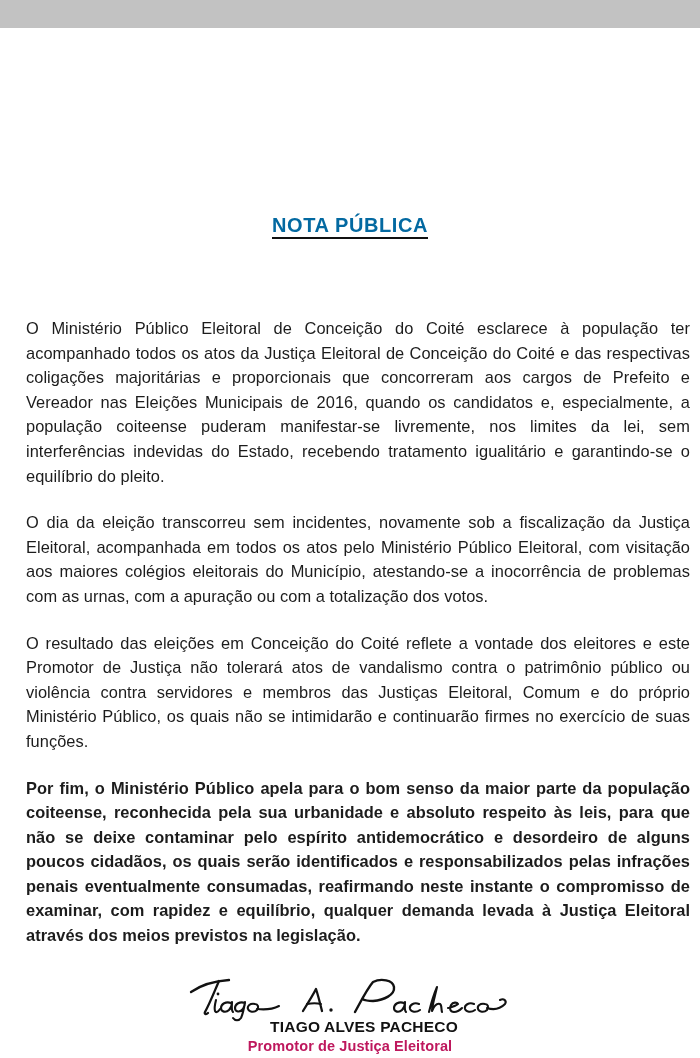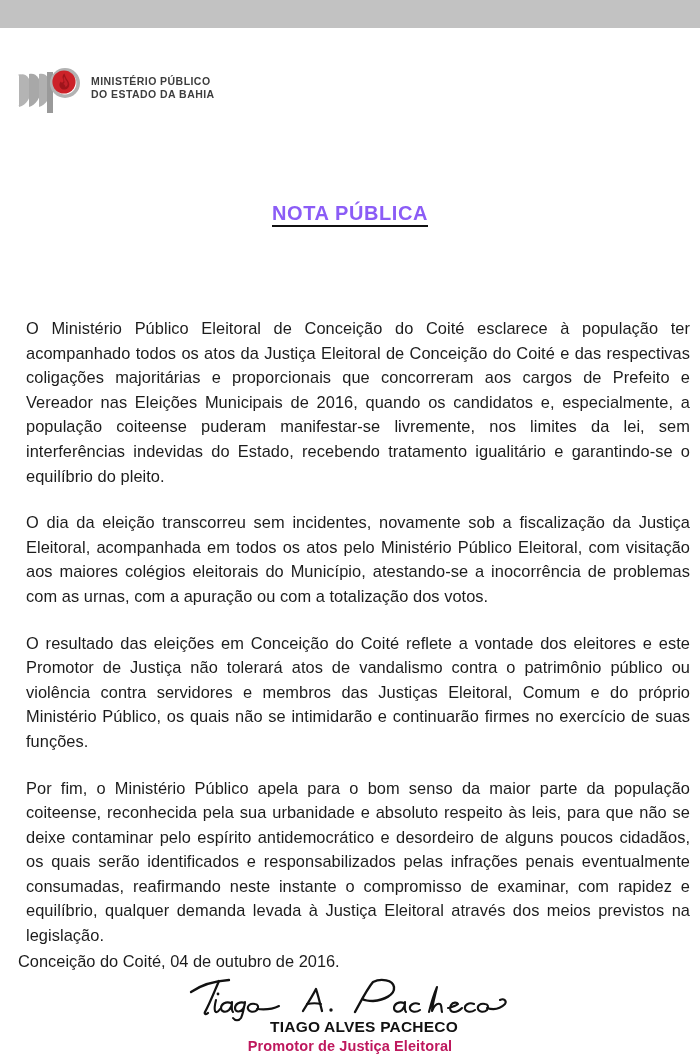"MINISTÉRIO PÚBLICO" div.letterhead { html: <div> <svg> <path></path> <path></path> <path></path> <path></path> <rect></rect> <circle></circle> <circle></circle> <circle></circle> <g> <path></path> <path></path> </g> </svg> <div> <div>MINISTÉRIO PÚBLICO</div> <div>DO ESTADO DA BAHIA</div> </div> </div> -> none }
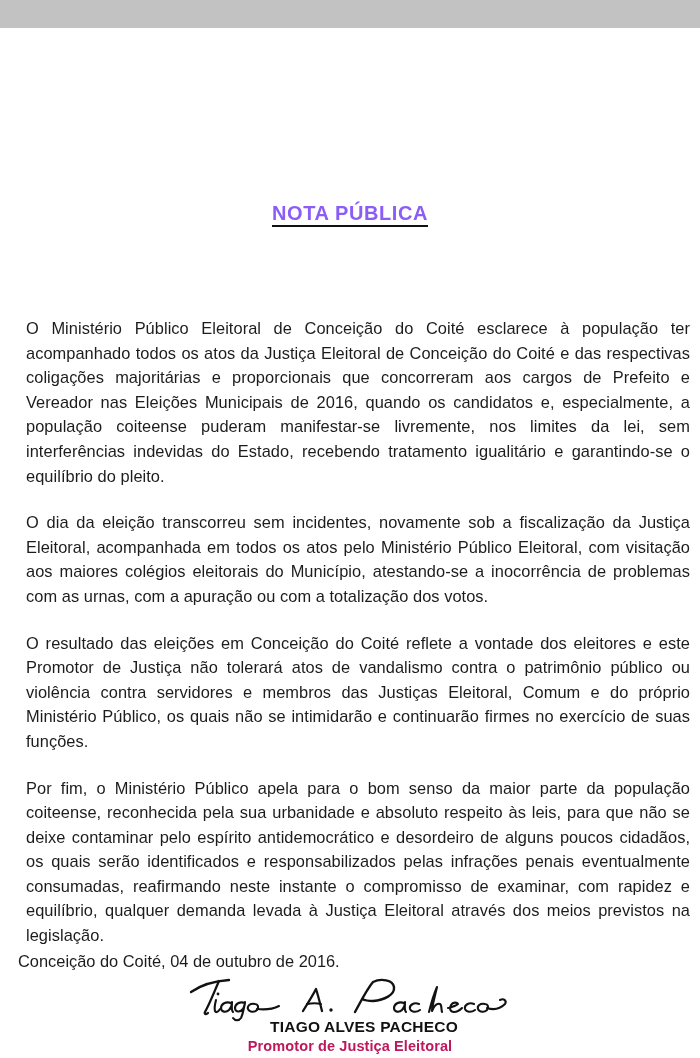"NOTA PÚBLICA" .doc-title { color: #8b5cf6 -> #0369a1; top: 174px -> 186px }
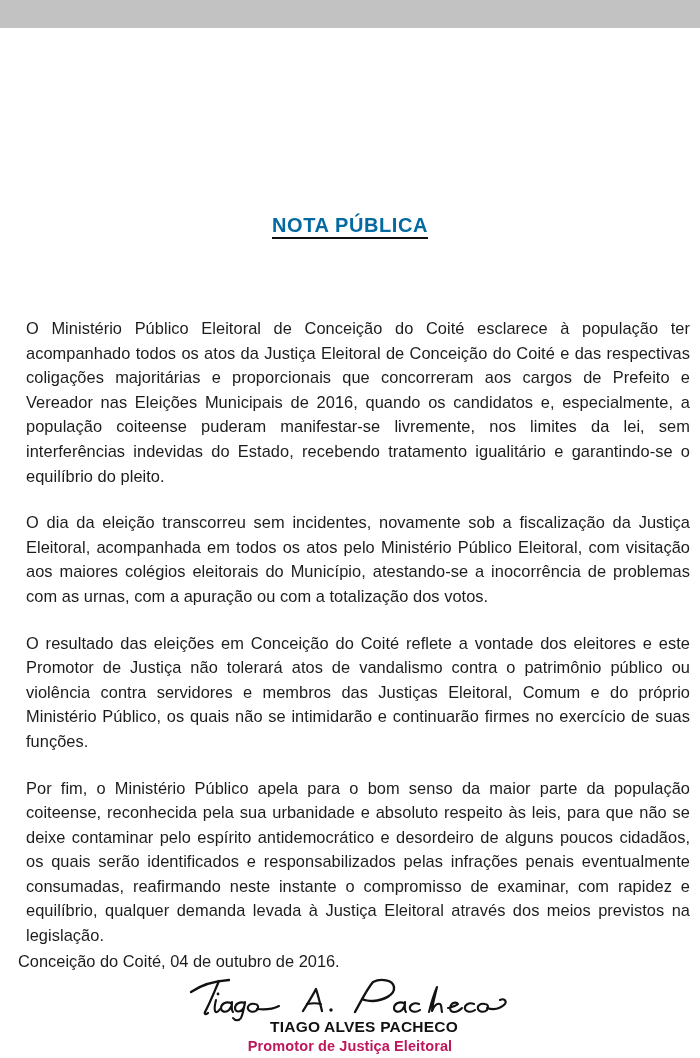"Por fim, o Ministério Público" .body-copy p:last-child { font-weight: none -> bold }
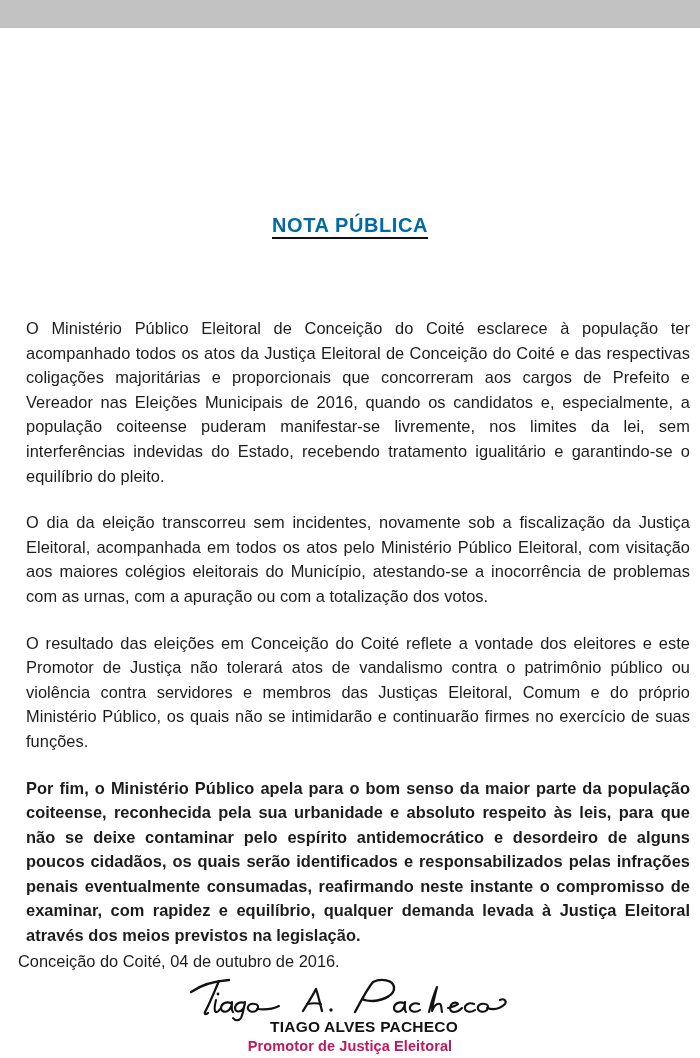"Conceição do Coité, 04 de" div.place-date { html: <div>Conceição do Coité, 04 de outubro de 2016.</div> -> none }
